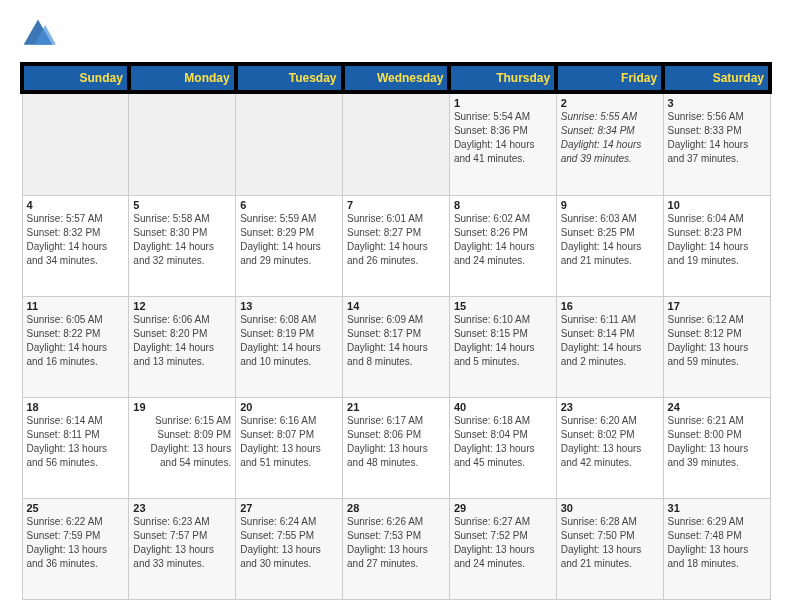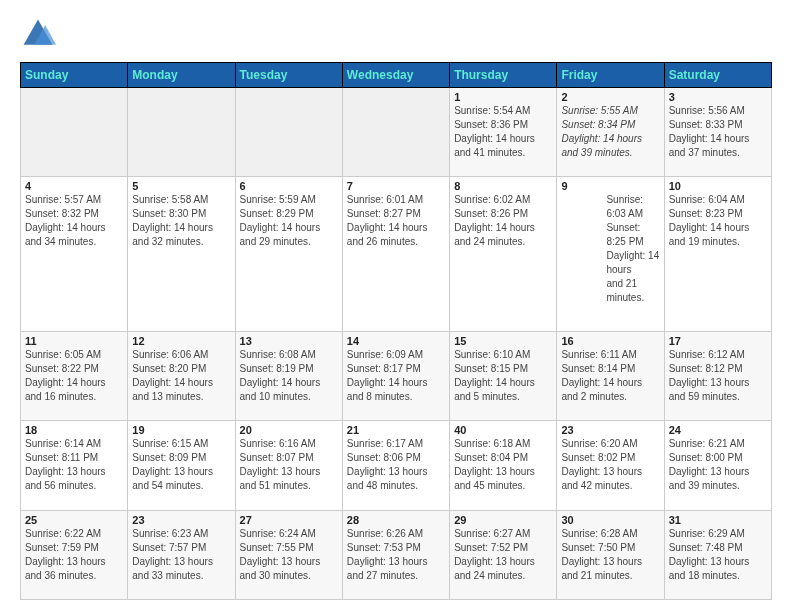"Sunday" .calendar th { border: 1px solid #000000 -> 4px solid #000000; color: #5eead4 -> #fde047; text-align: left -> right }
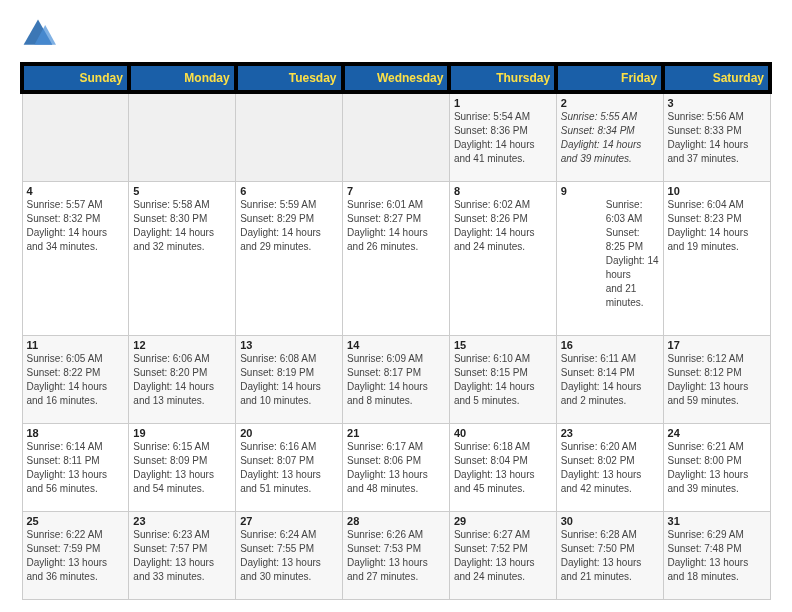"Sunrise: 6:03 AM" div.day-info { margin-left: 45px -> none }
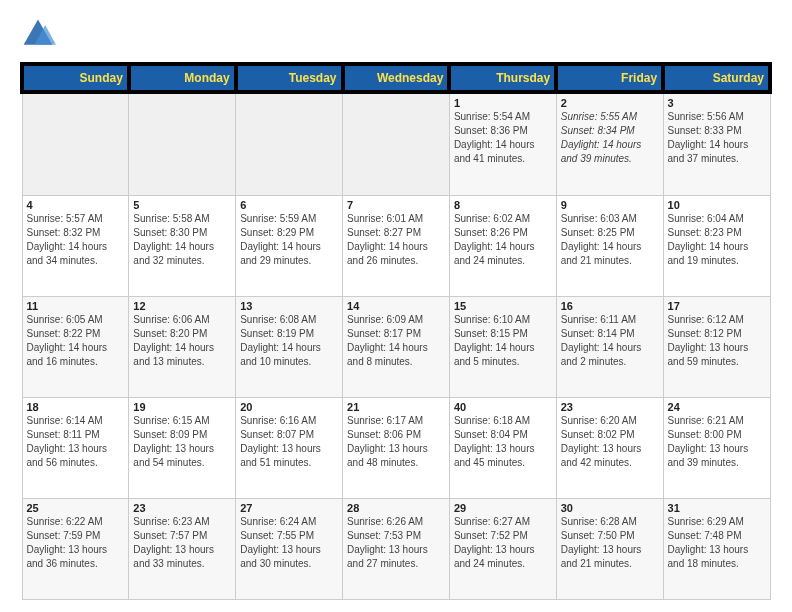"Sunrise: 6:15 AM" div.day-info { text-align: none -> right }
